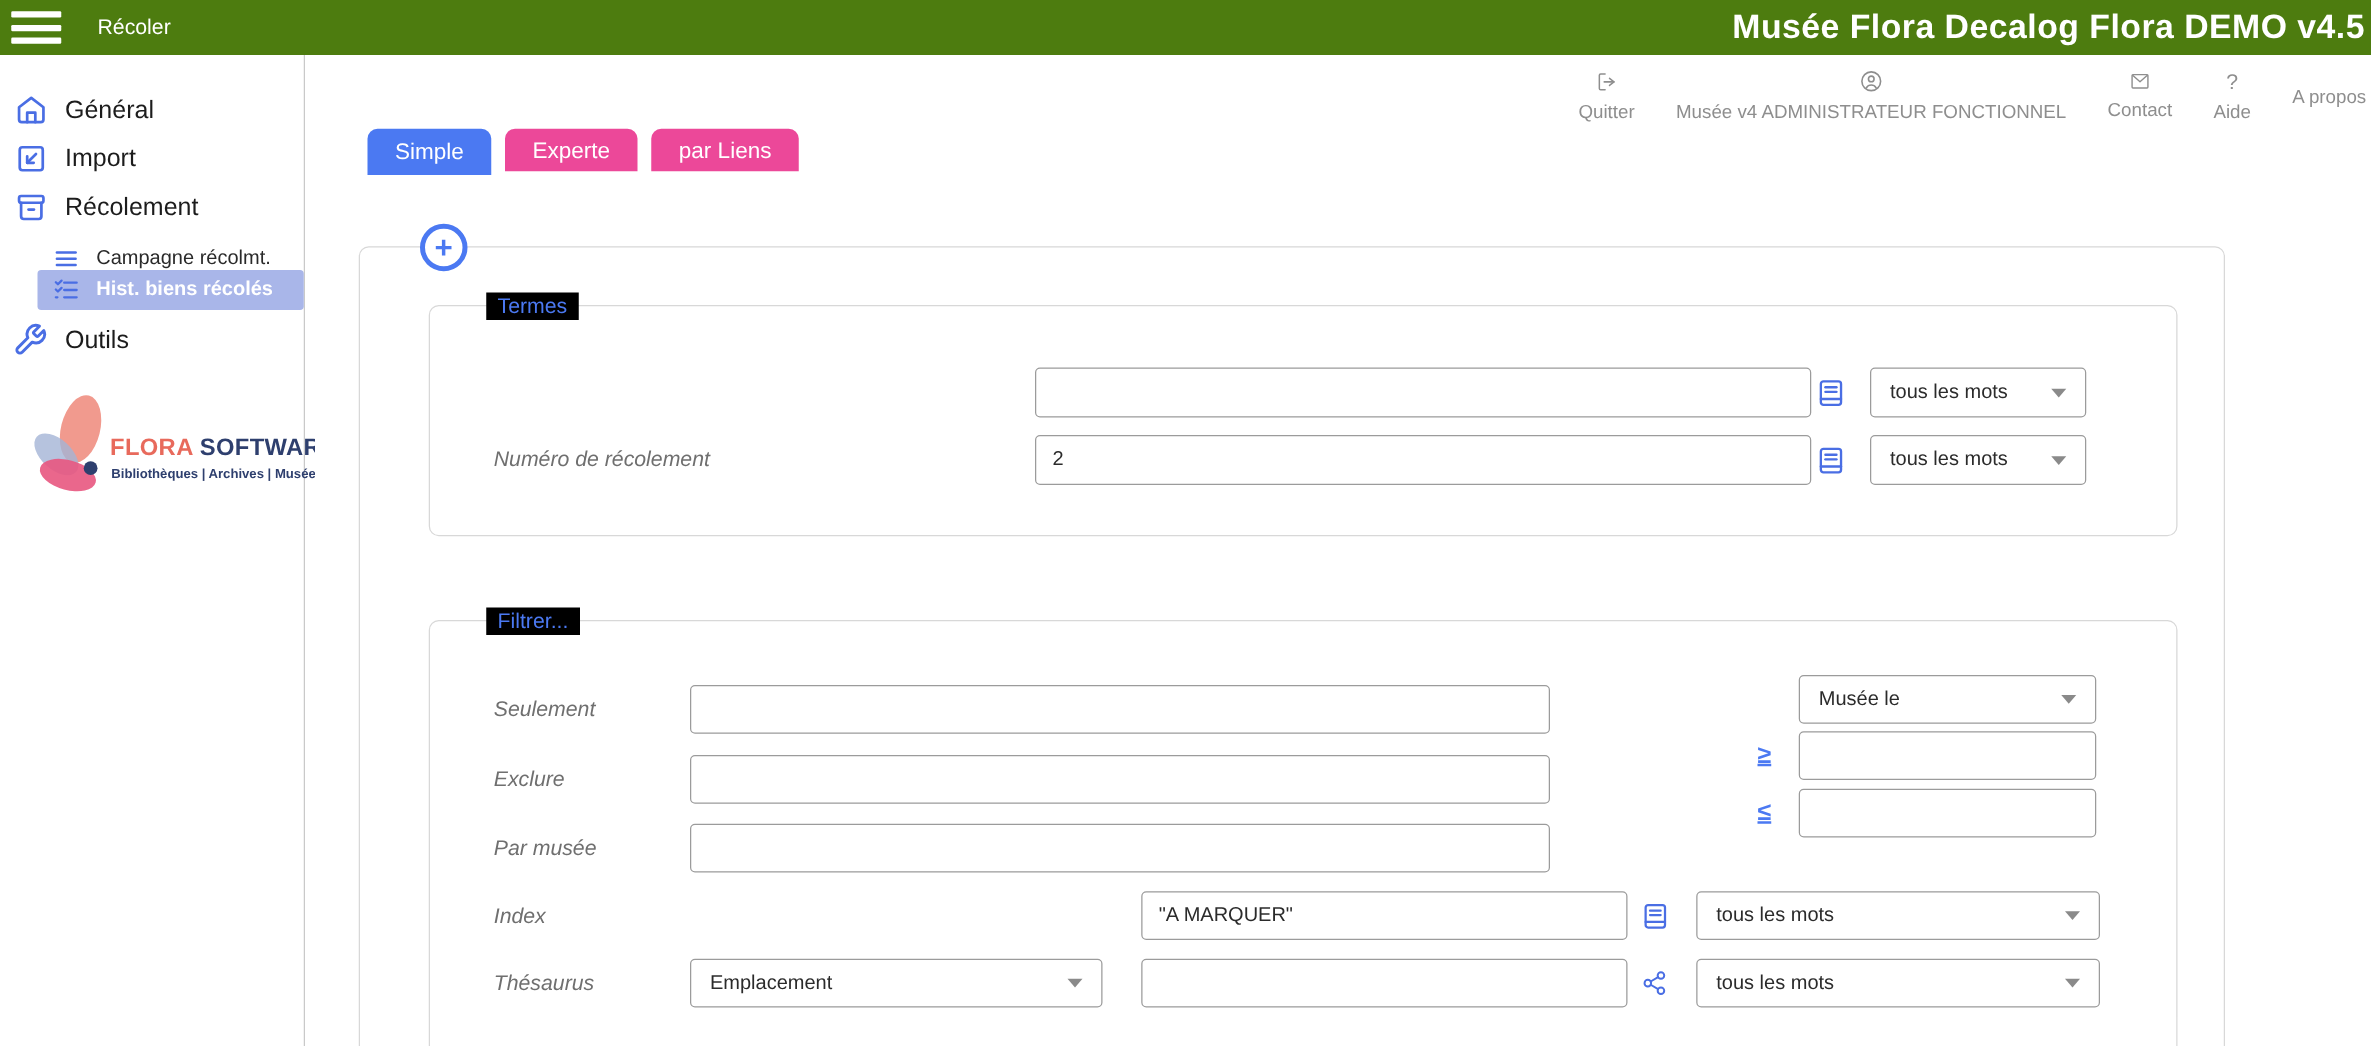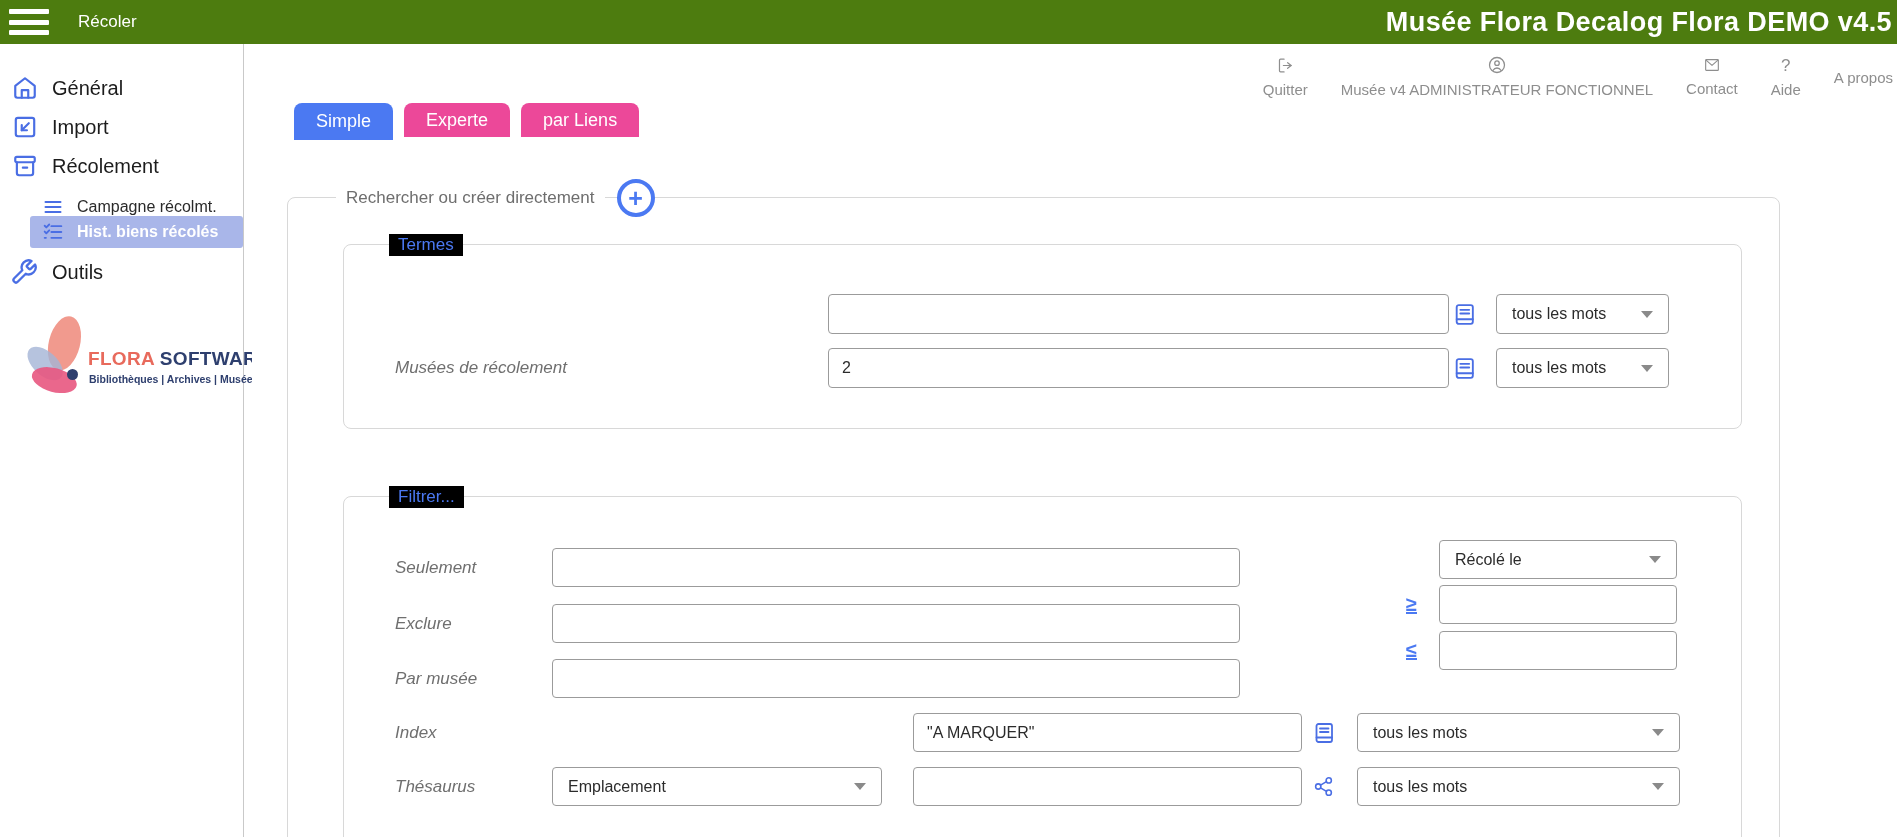"Rechercher ou créer directement" span.group-legend-text { html: <span>Rechercher ou créer directement</span> -> none }
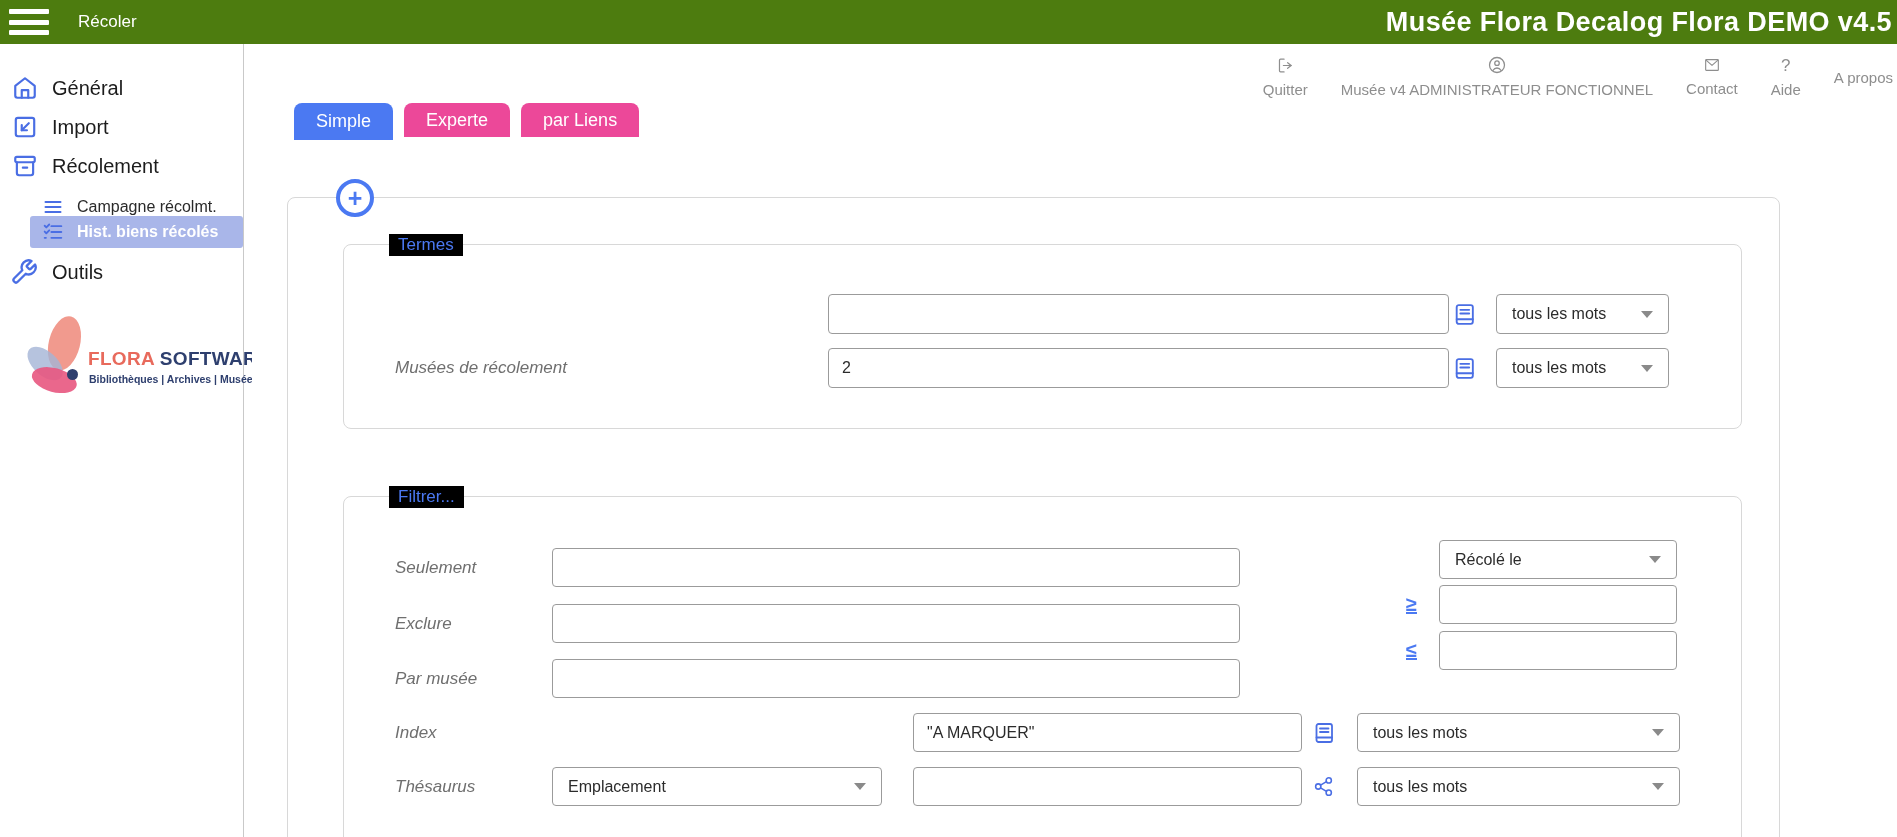"Musées de récolement" div.flabel { text: Musées -> Numéro }
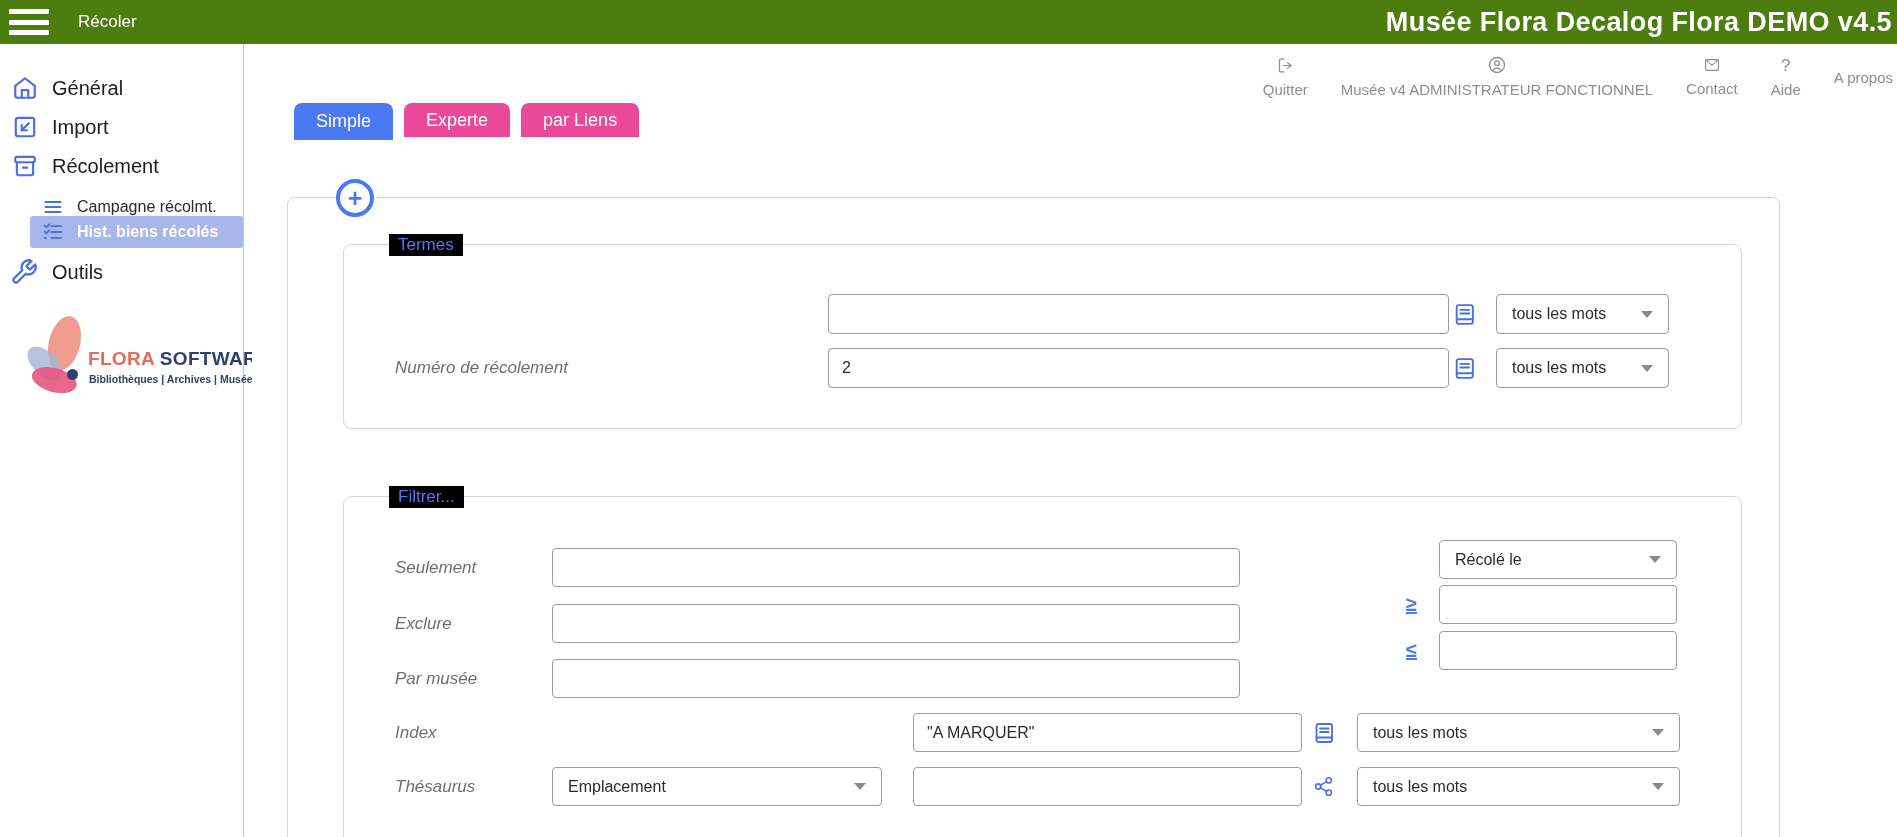"Récolé le" span { text: Récolé -> Musée }
